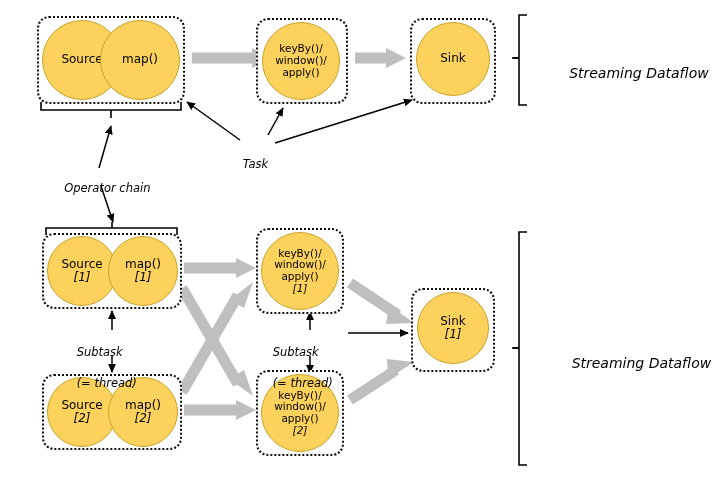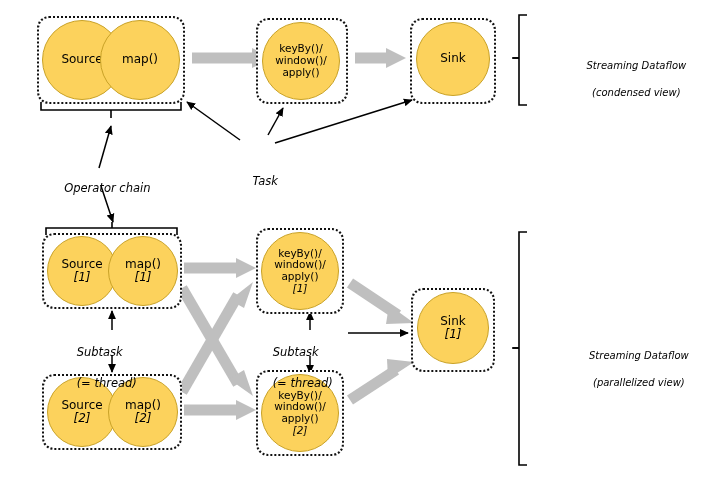"Streaming Dataflow" .side-label { font-size: 10px -> 14px }
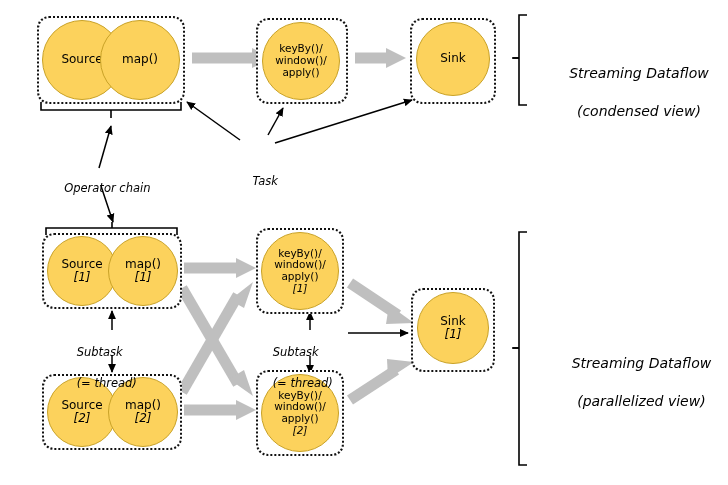"(condensed view)" span { html: <span>(condensed view)</span> -> none }
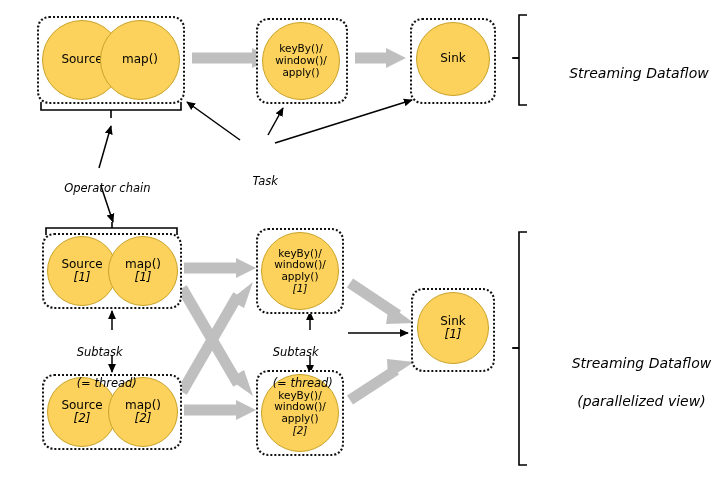"Task" div.anno { text-align: right -> left; top: 158px -> 141px }
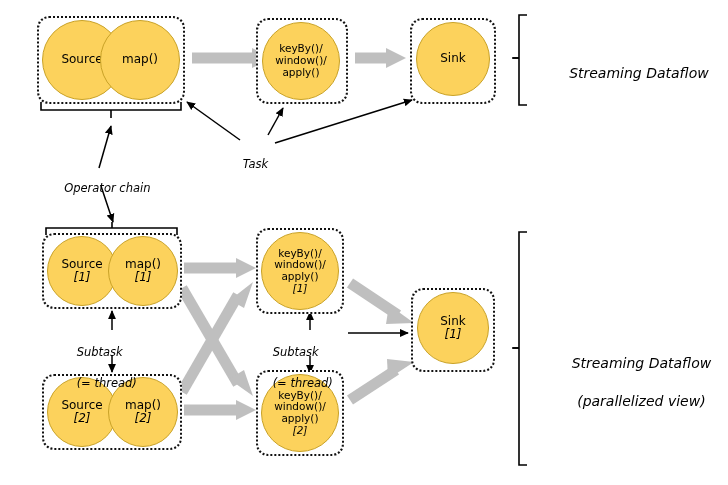"(parallelized view)" span { html: <span>(parallelized view)</span> -> none }
